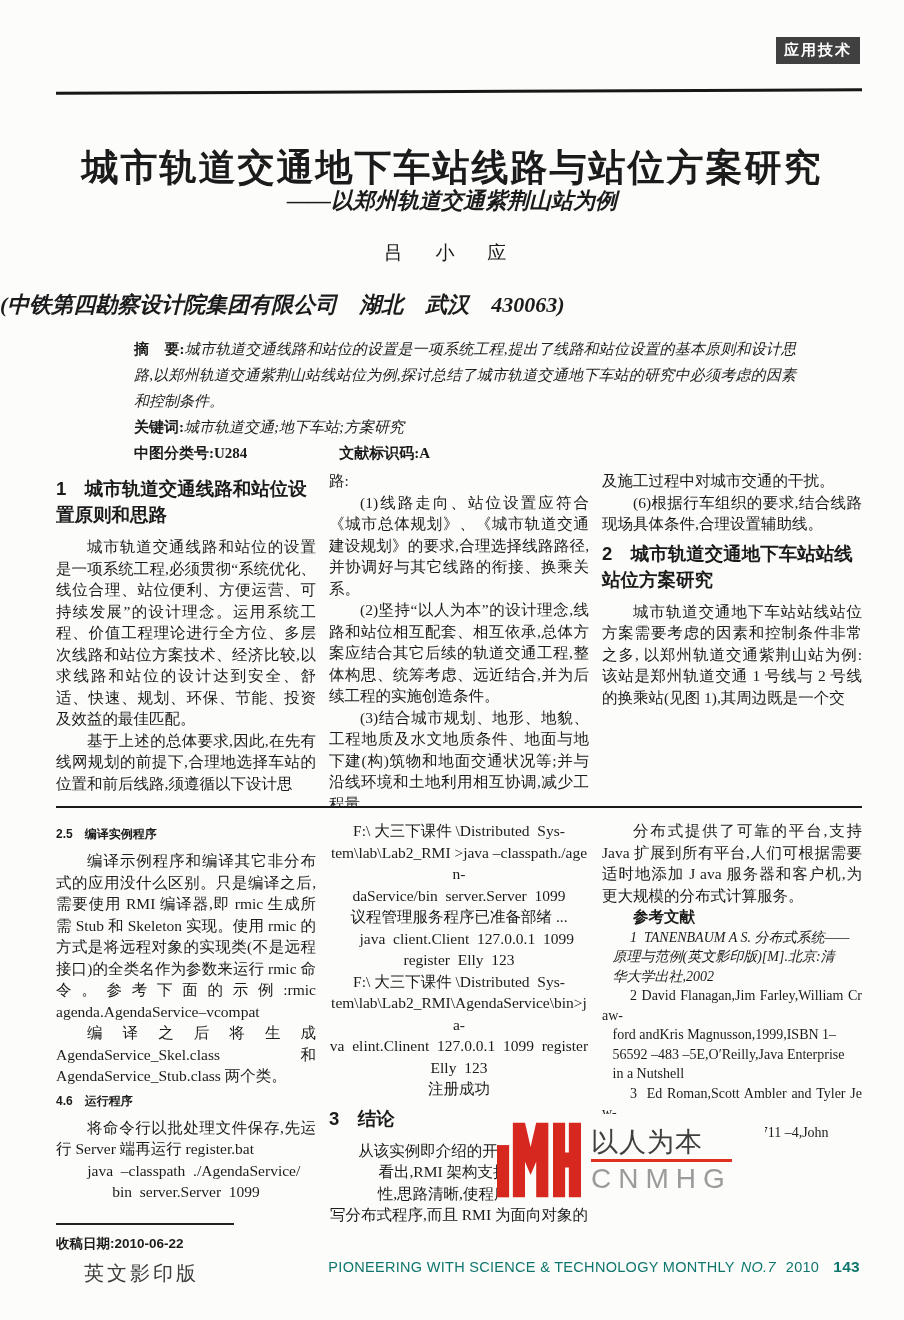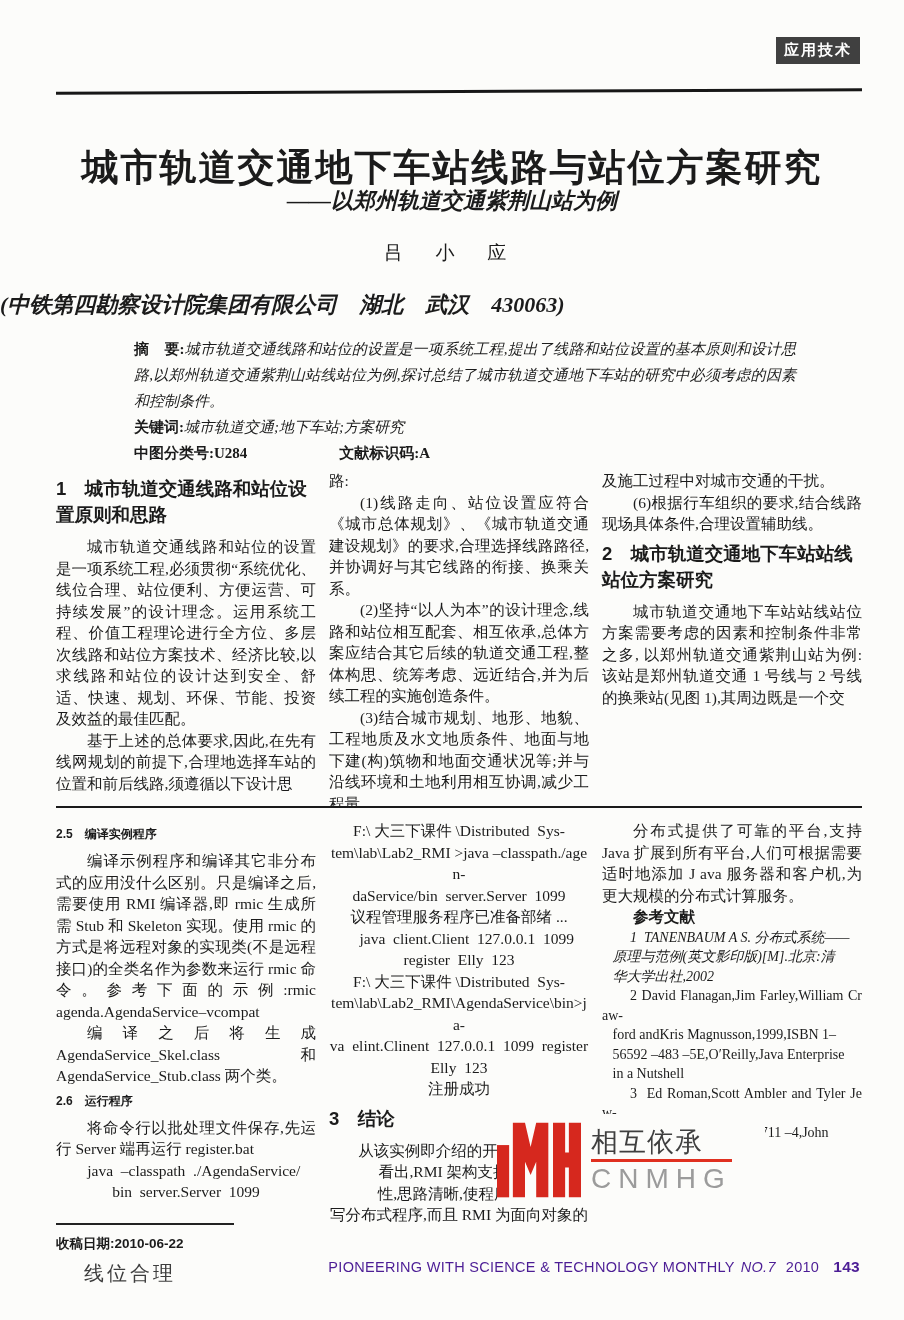"2.6 运行程序" p.subh { text: 2.6 -> 4.6 }
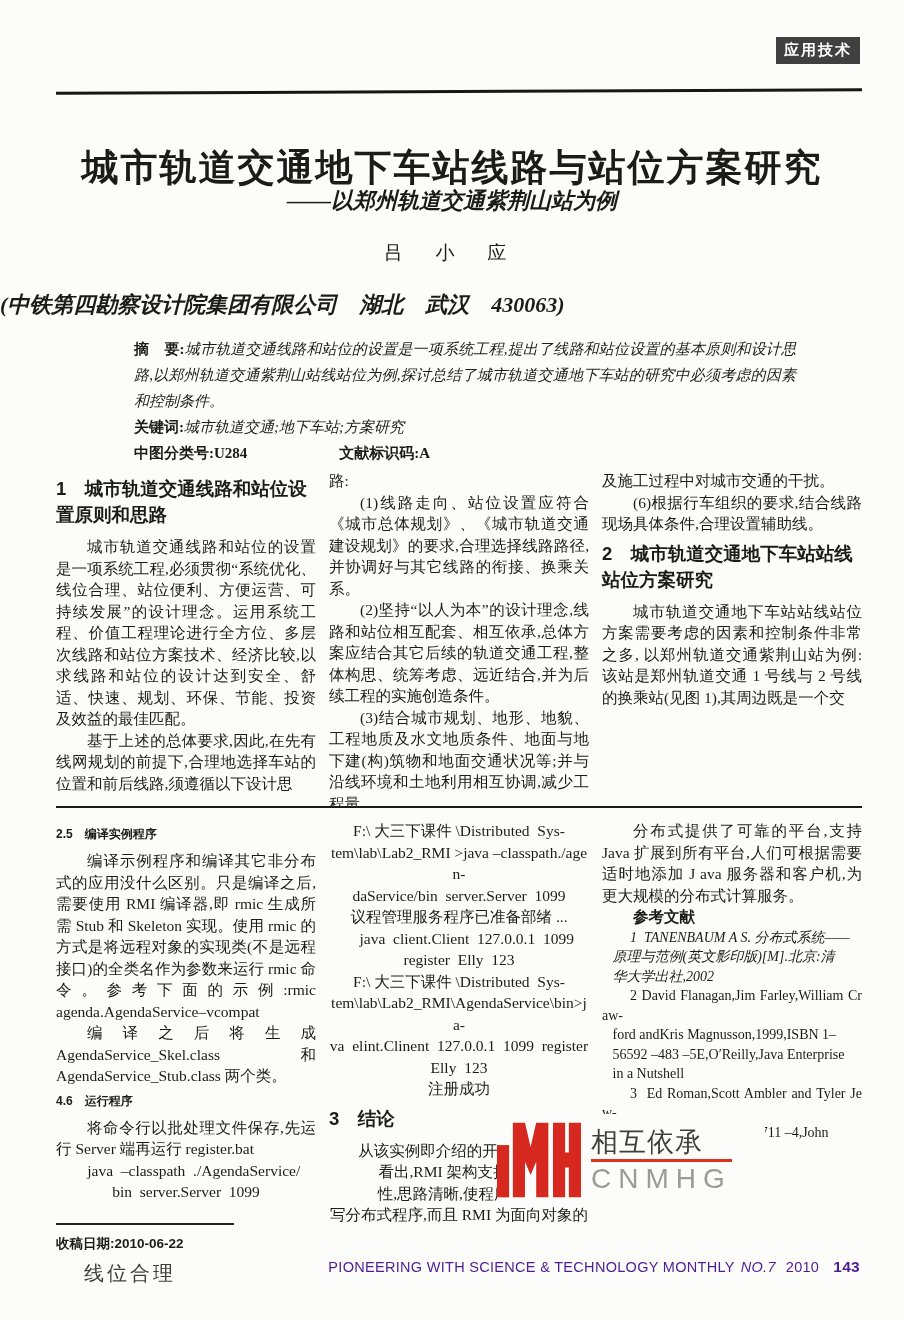"相互依承" span.wm-cn { text: 相互依承 -> 以人为本 }
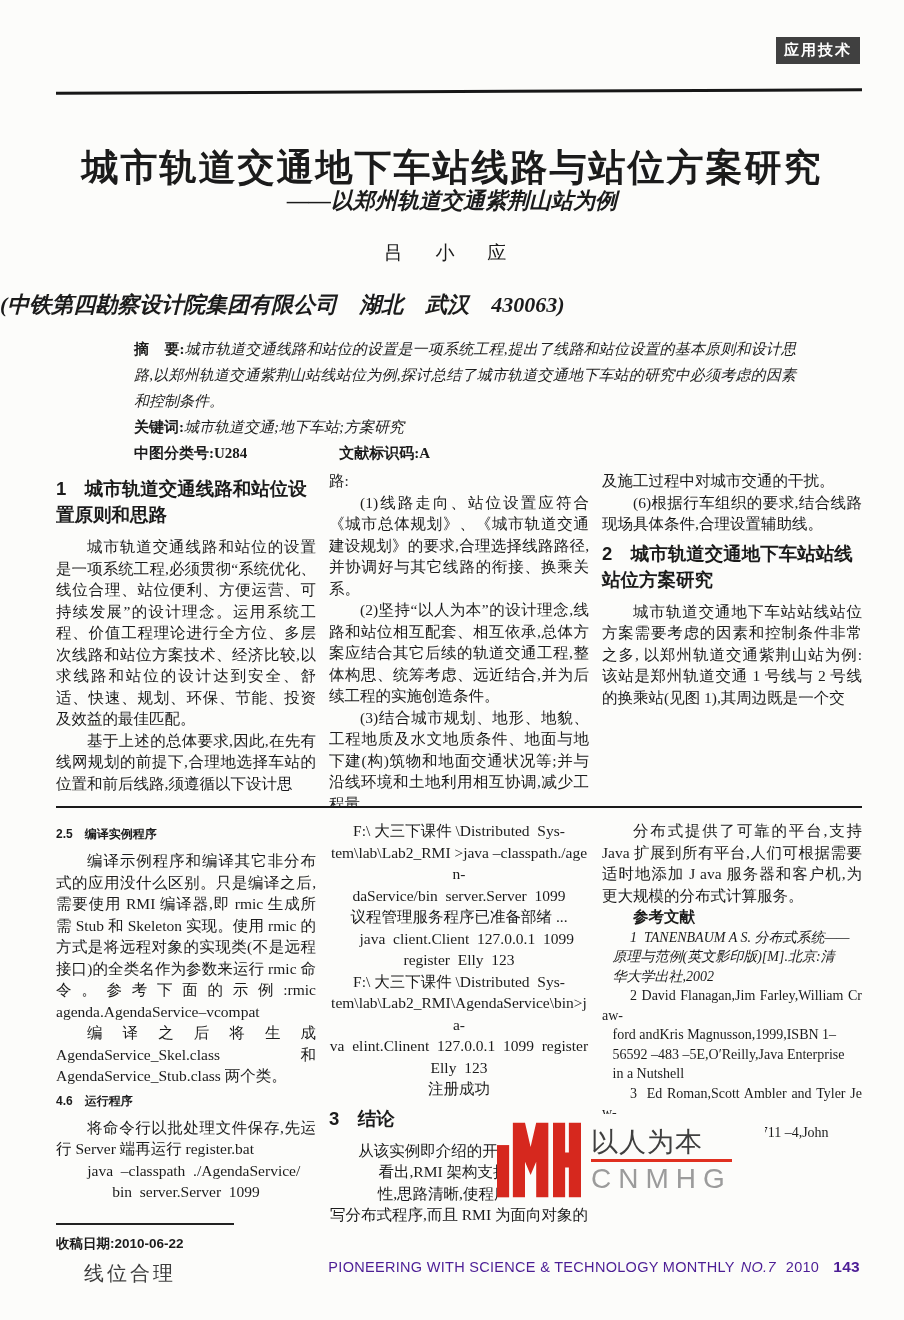"线位合理" div.wanfang { text: 线位合理 -> 英文影印版 }
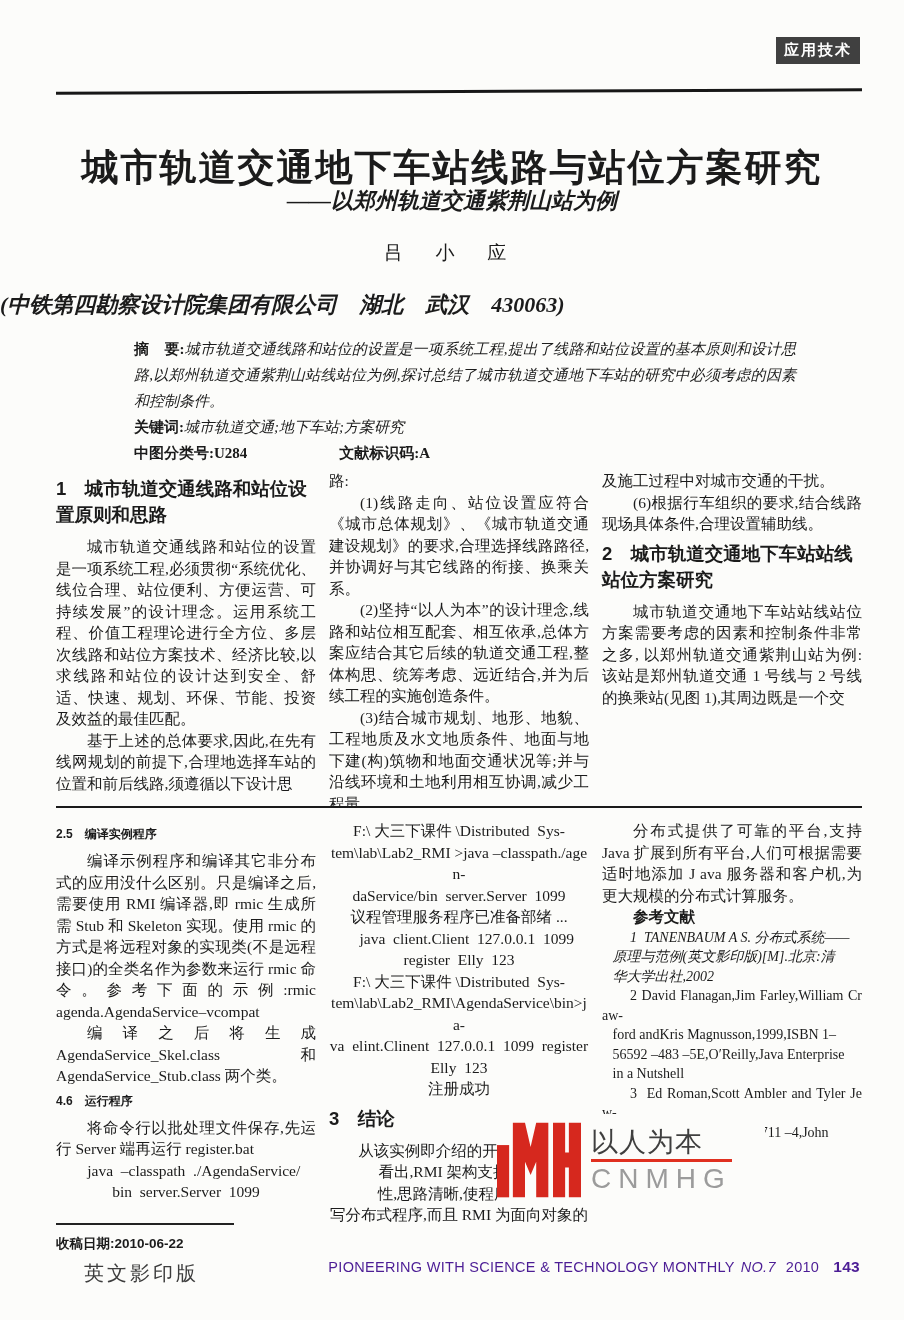"PIONEERING WITH SCIENCE & TECHNOLOGY" .journal { color: #4c1d95 -> #0f766e }
